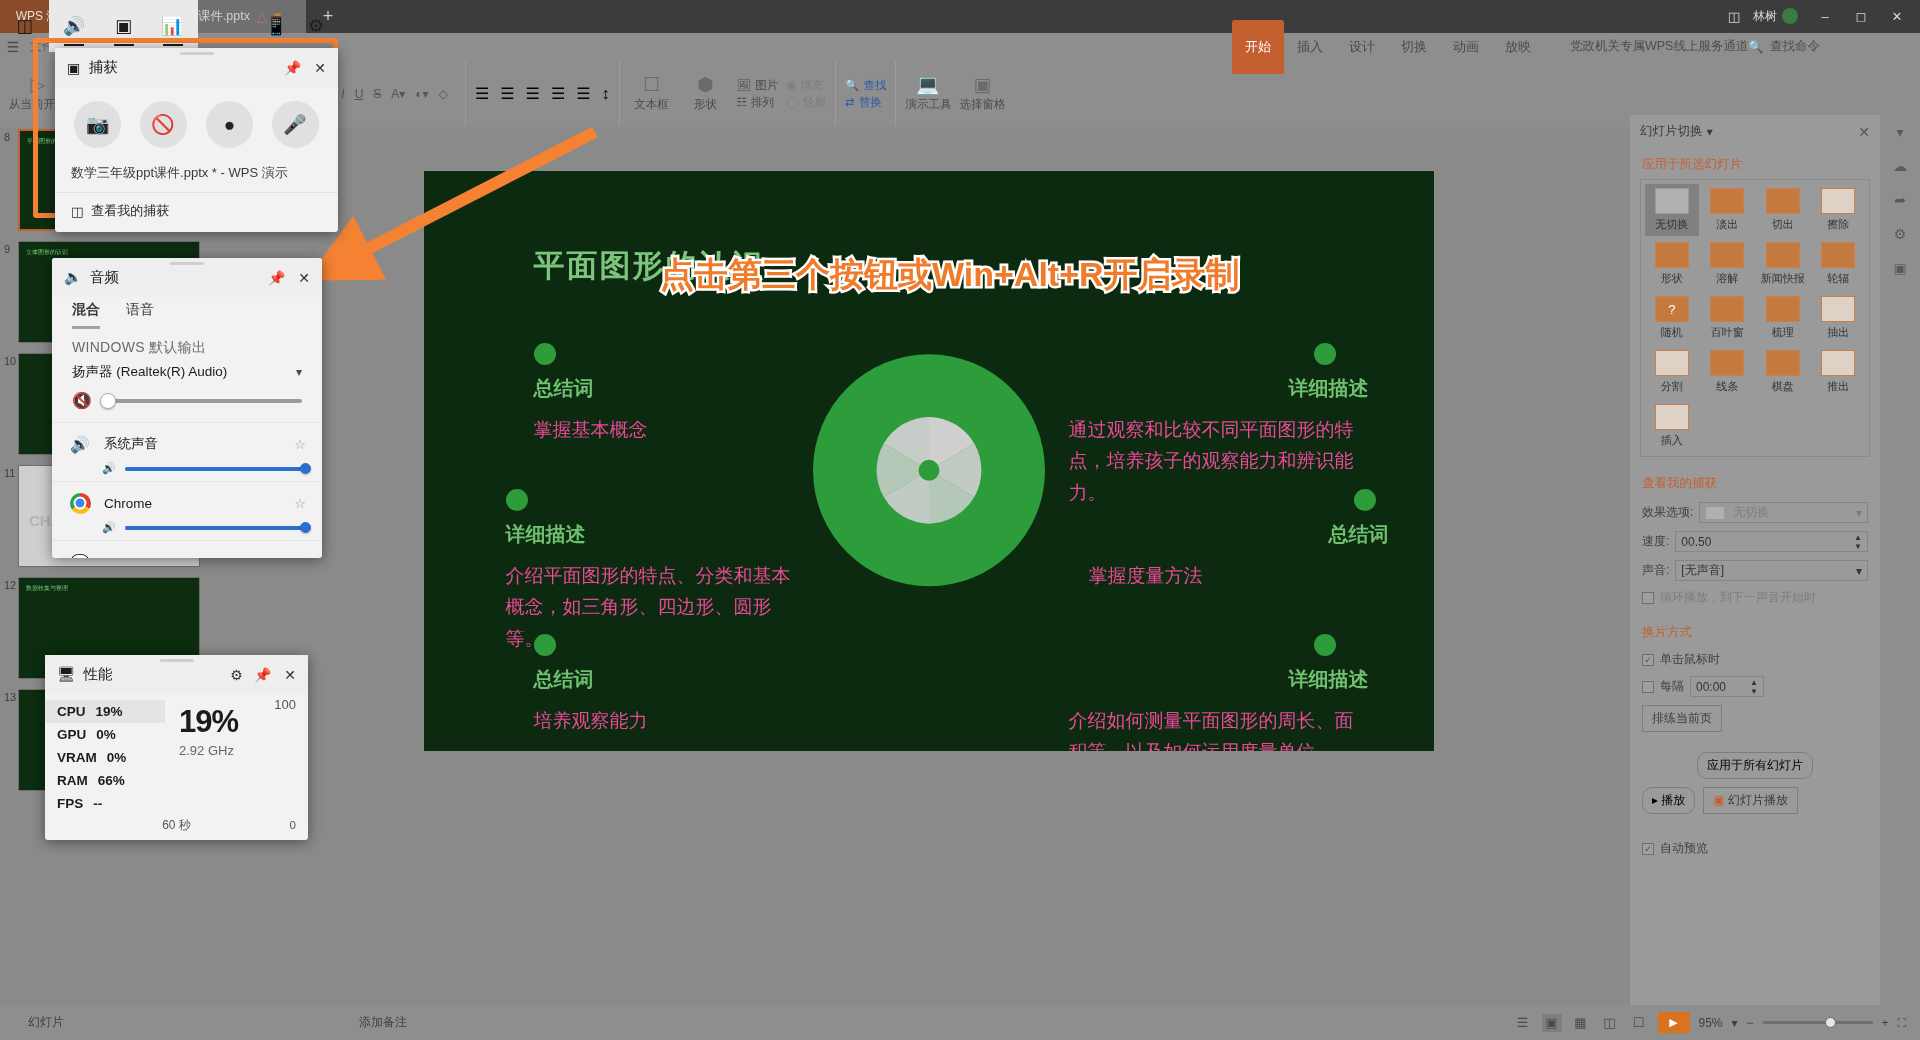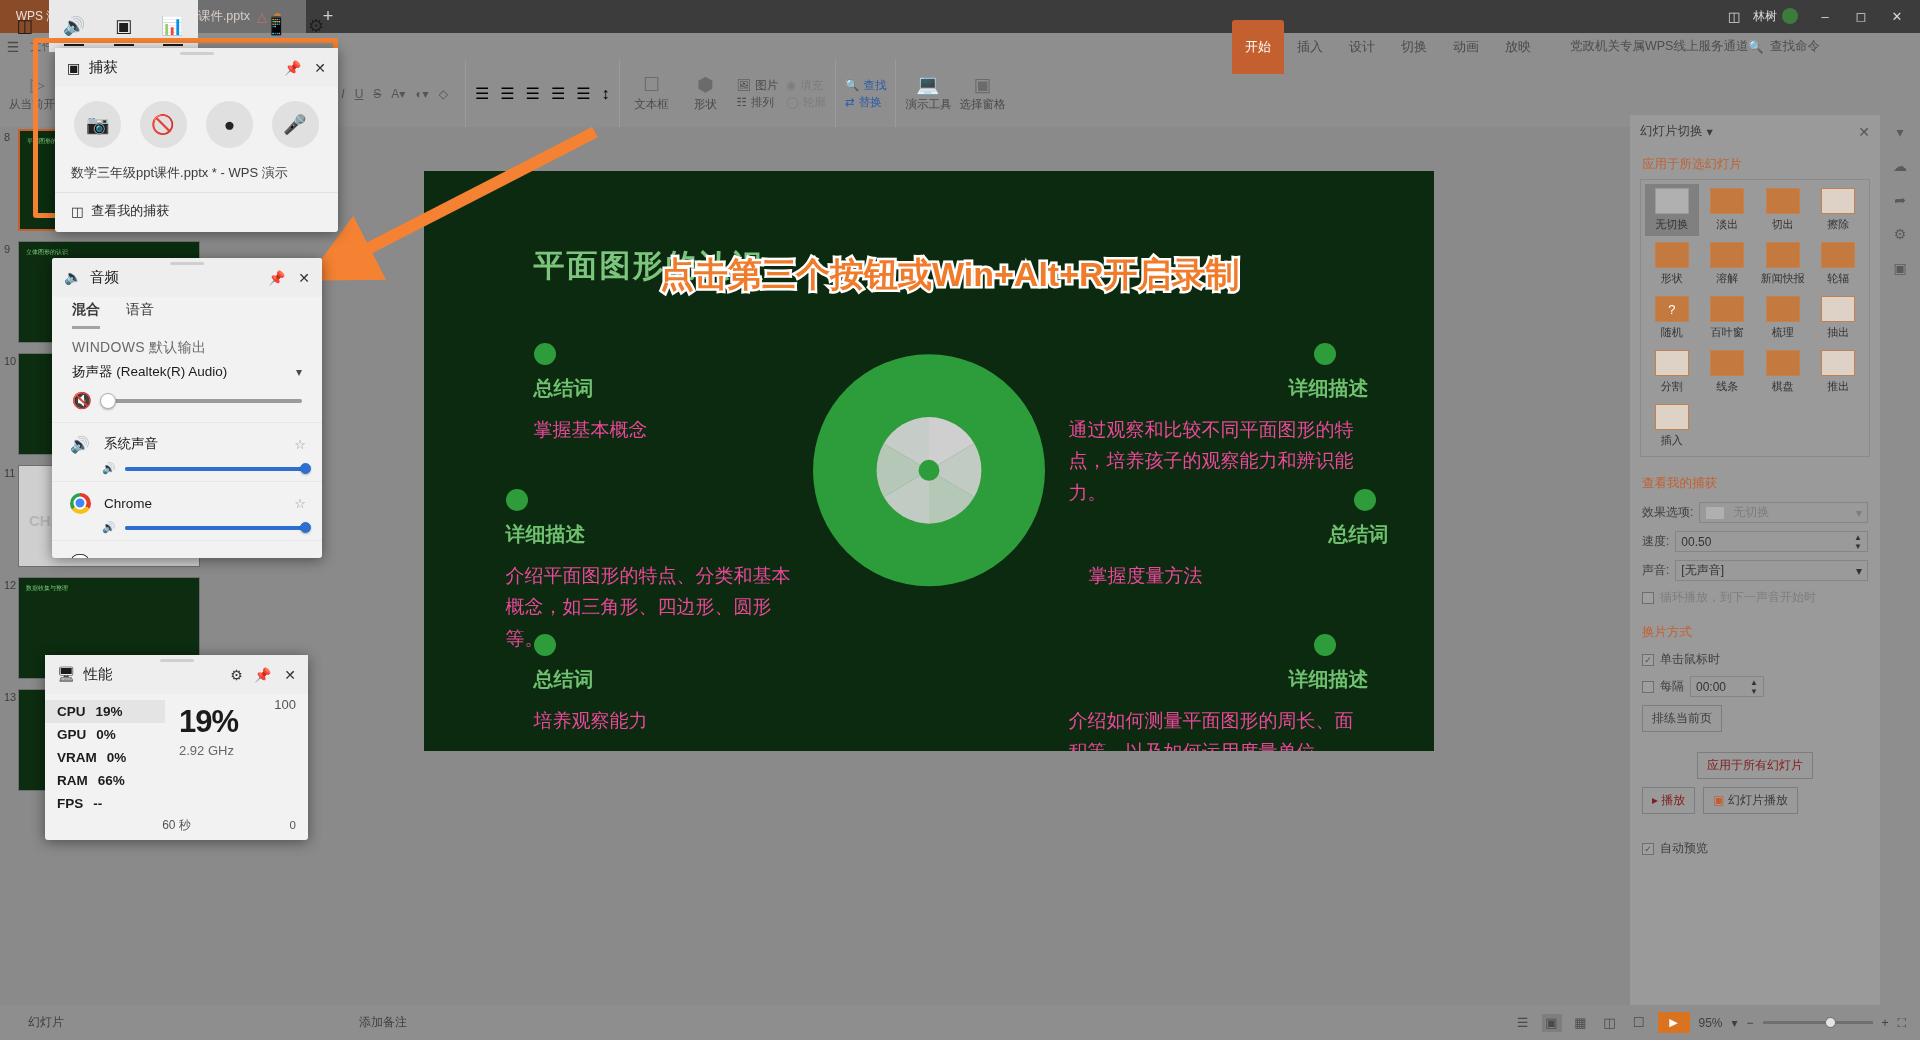"应用于所有幻灯片" .btn.dis { border-radius: none -> 10px; color: #7f1d1d -> #000000 }
